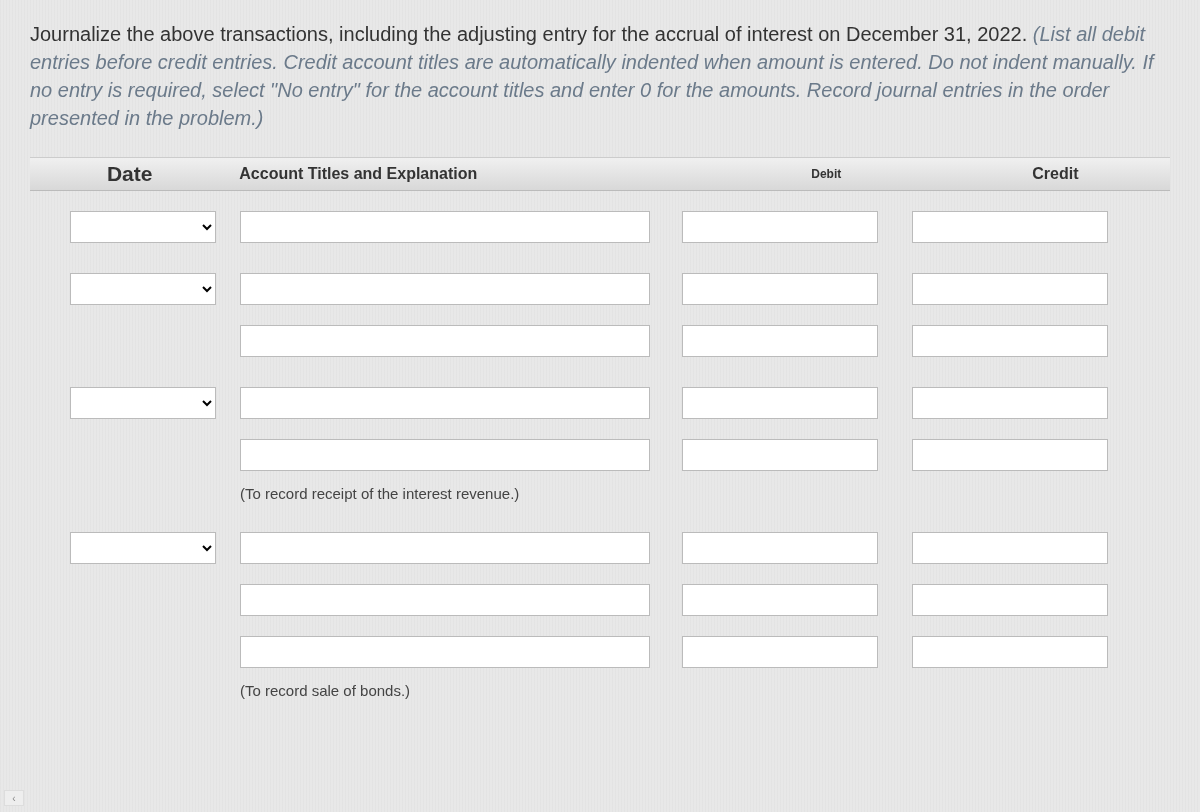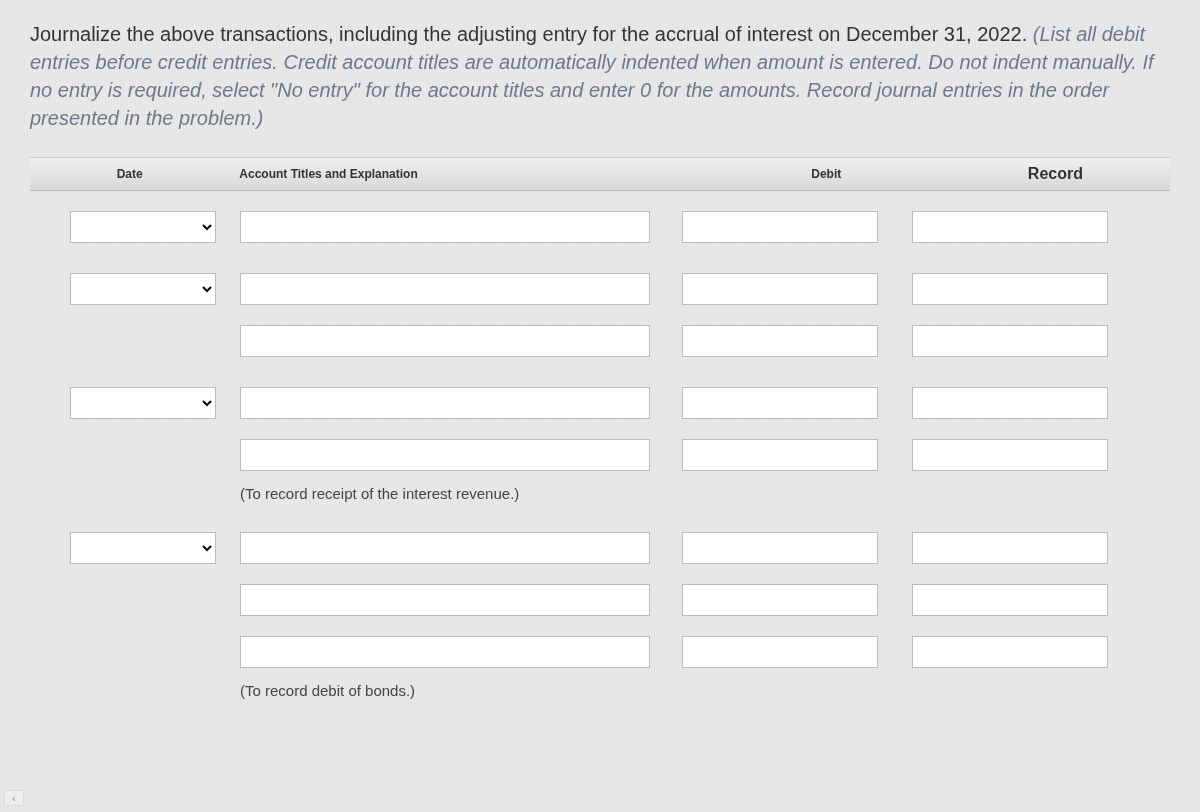"Date" .col-date { font-size: 12px -> 21px }
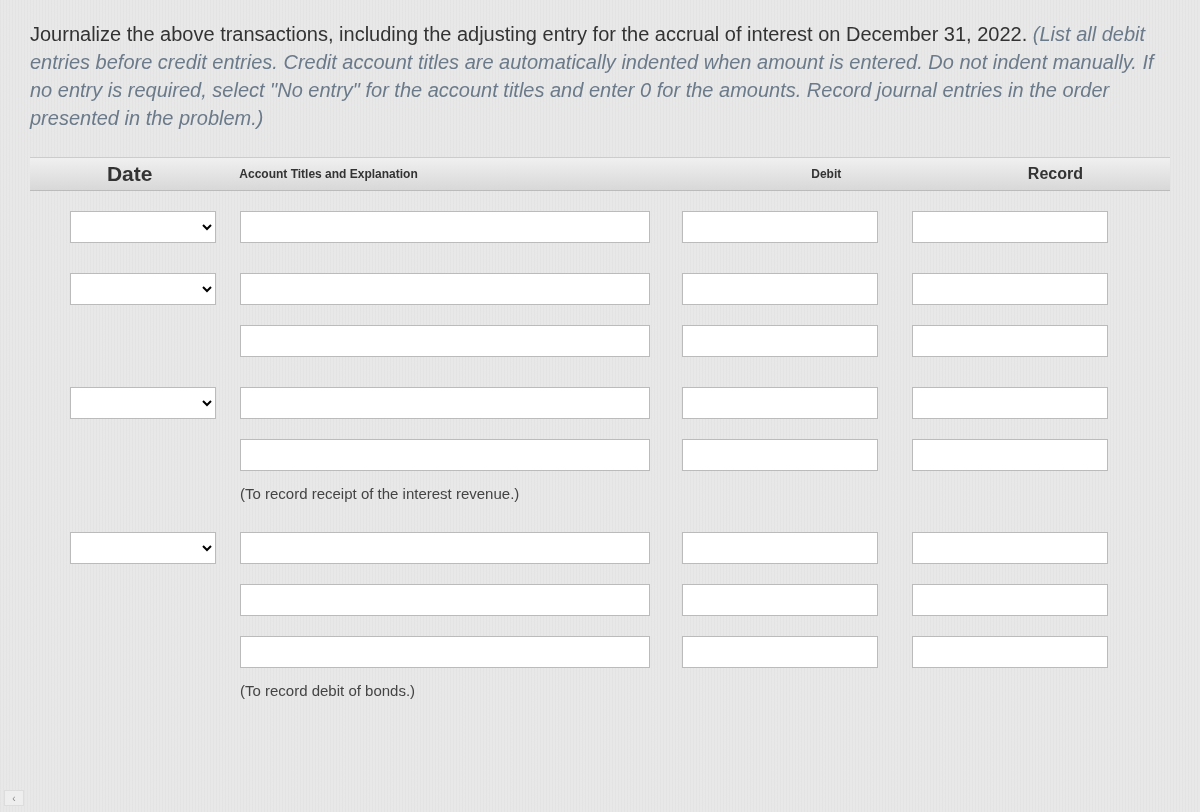"Account Titles and Explanation" .col-account { font-size: 12px -> 16px }
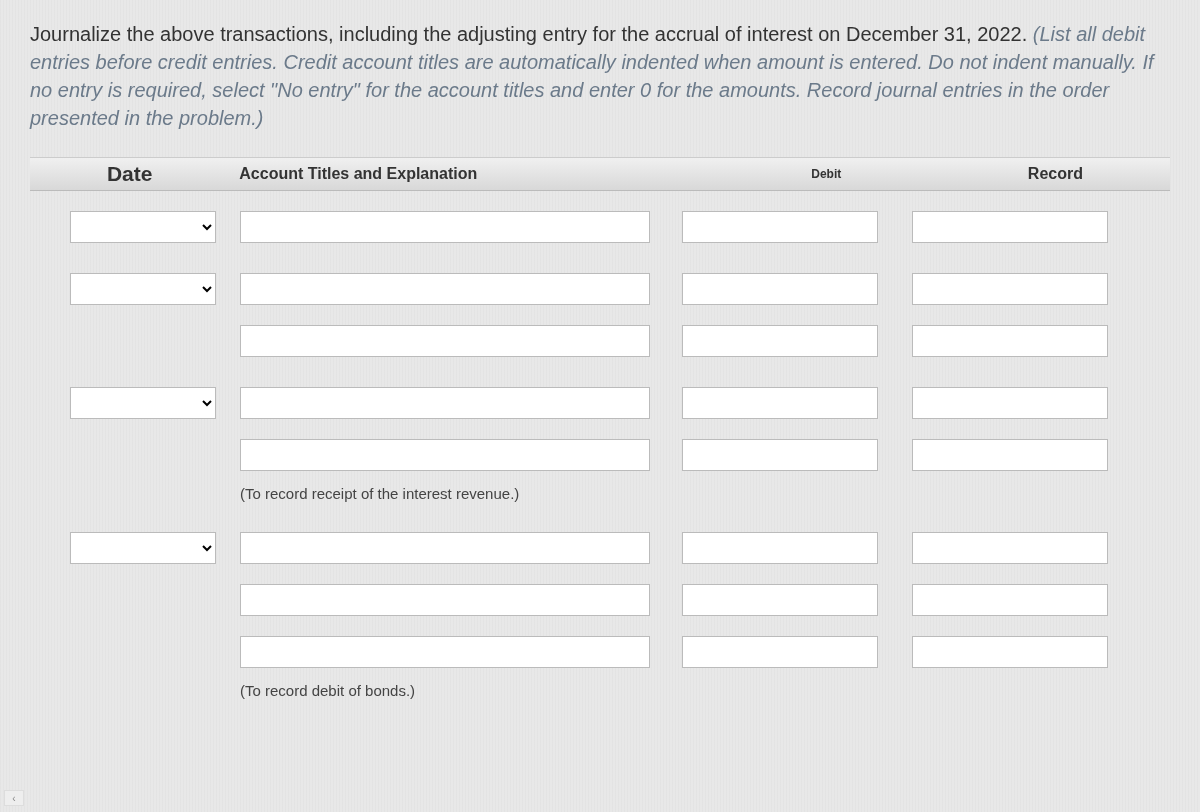"Record" div.col-credit { text: Record -> Credit }
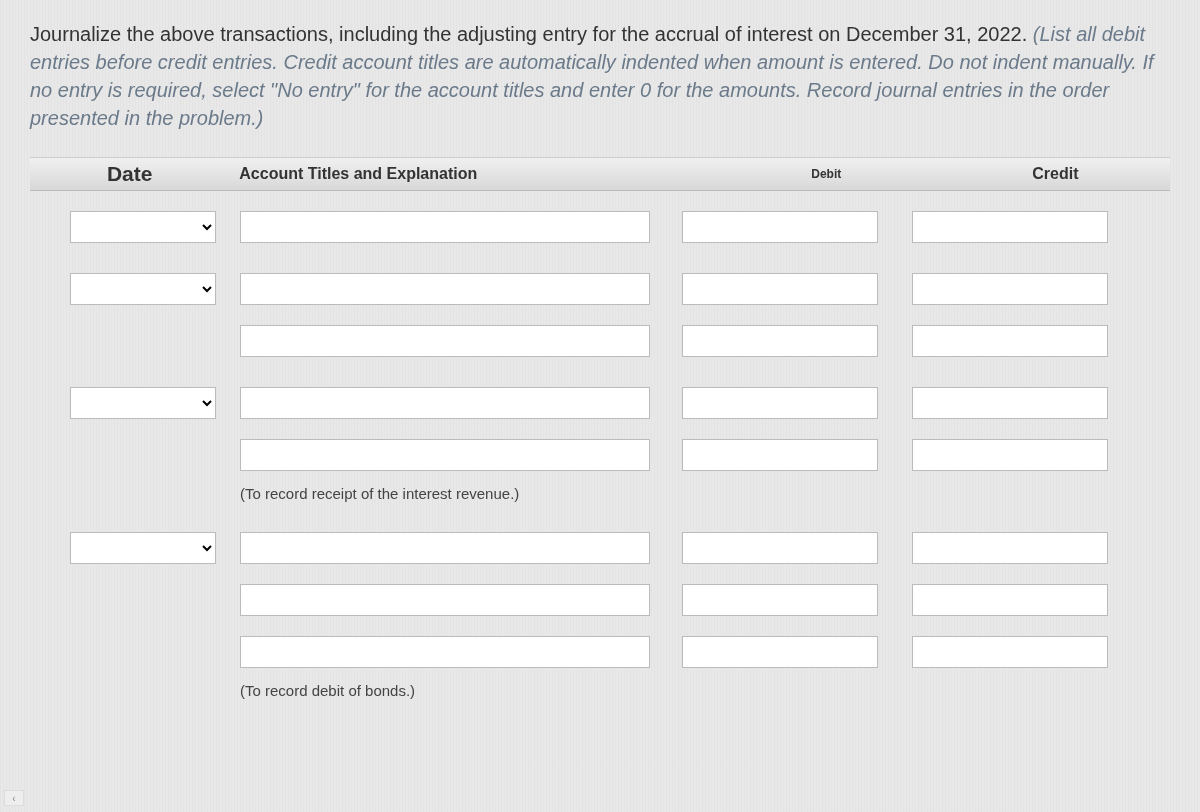"(To record debit of bonds.)" div.caption-row { text: debit -> sale }
